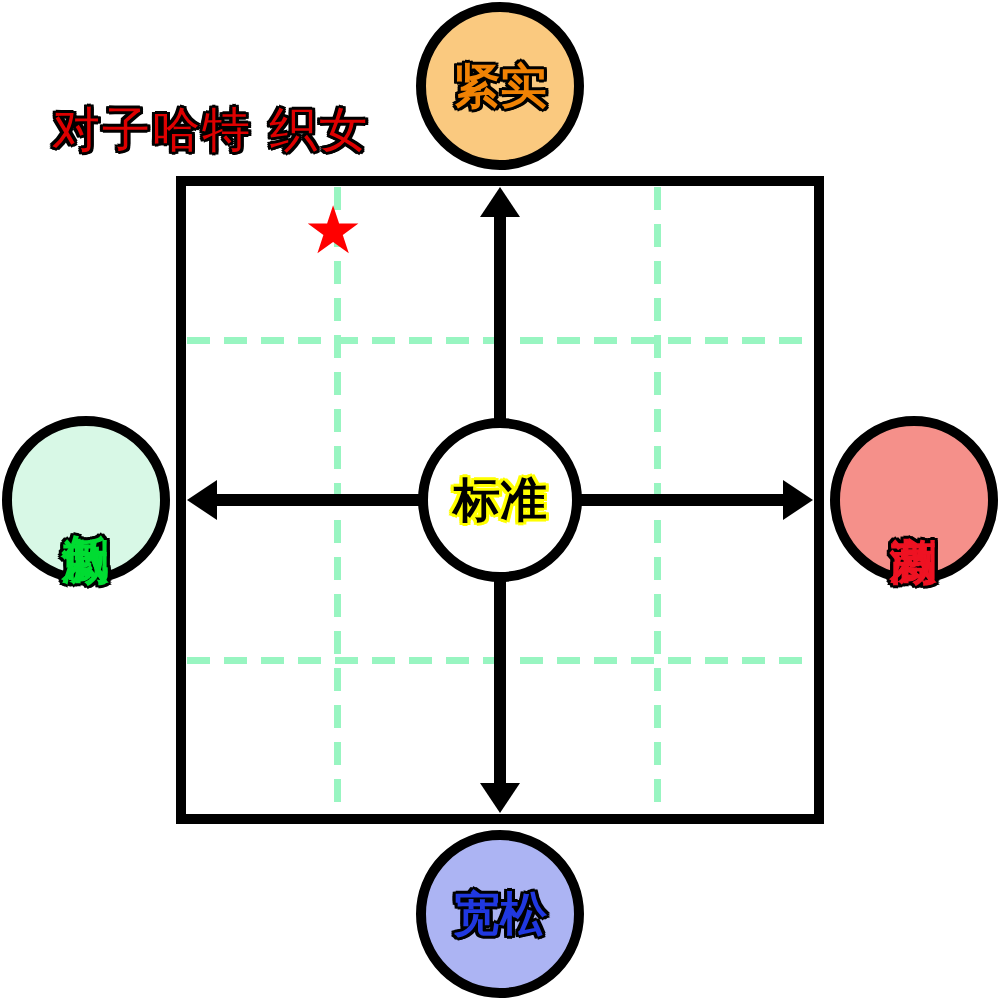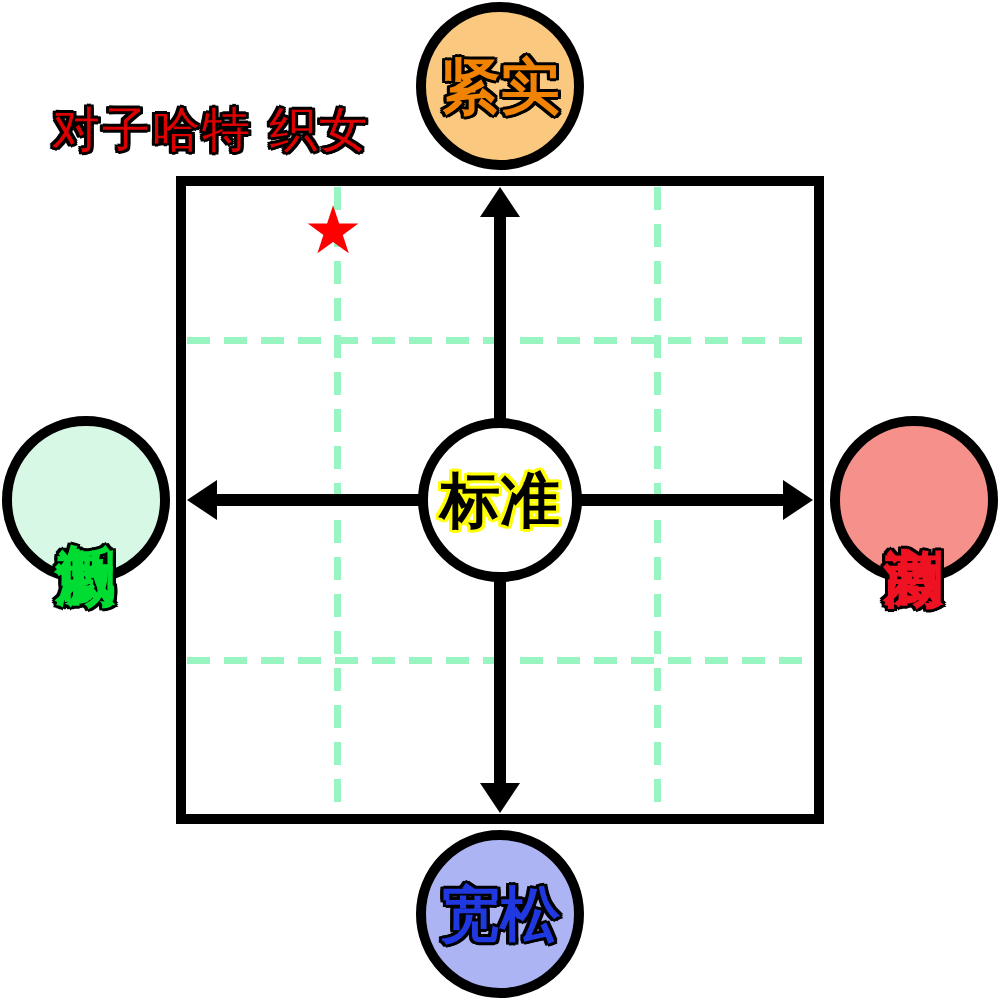"紧实" .node-label { font-size: 60px -> 47px }
